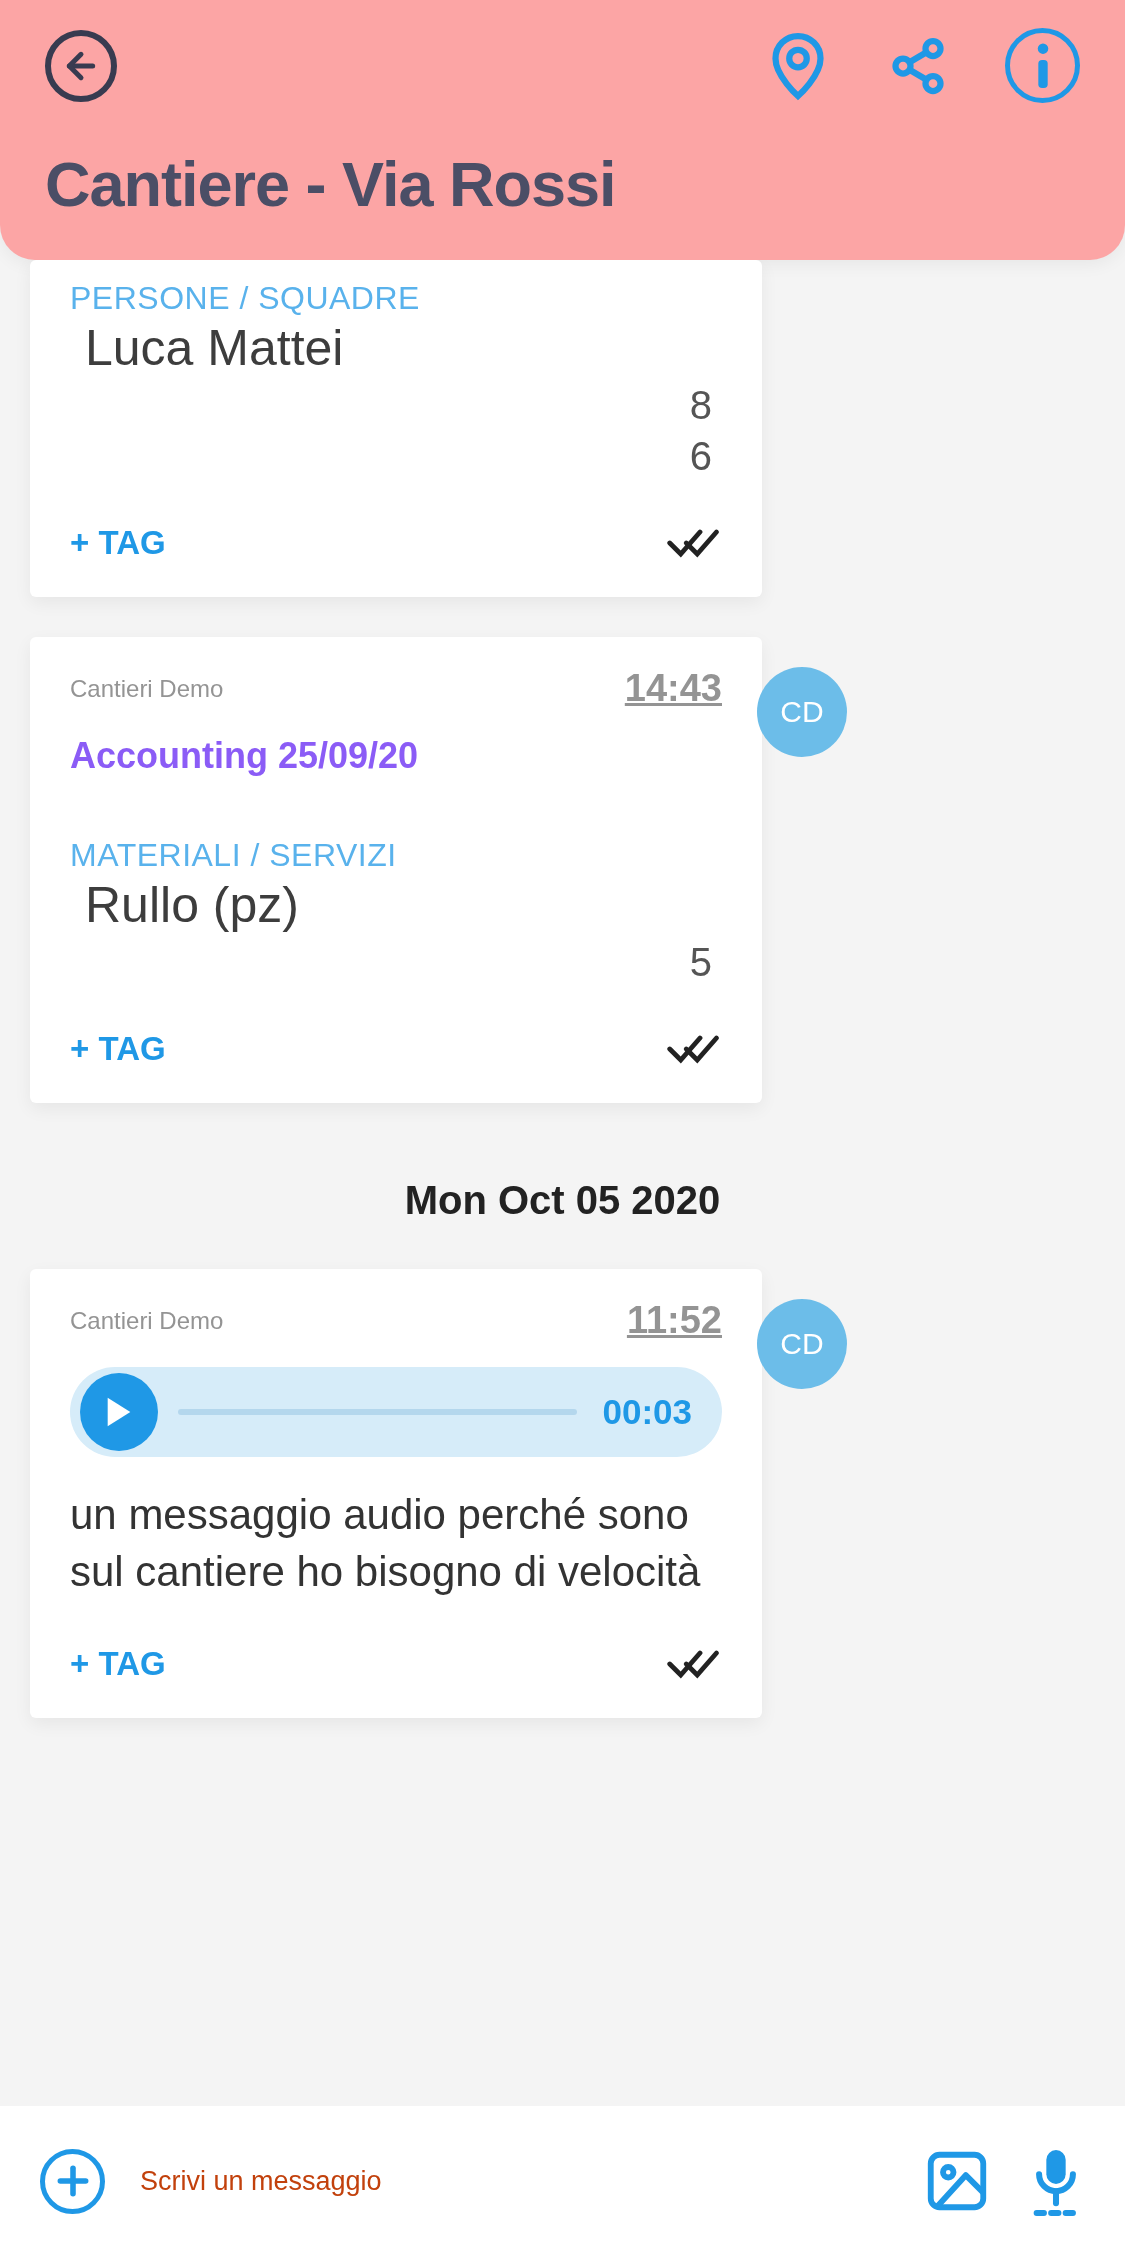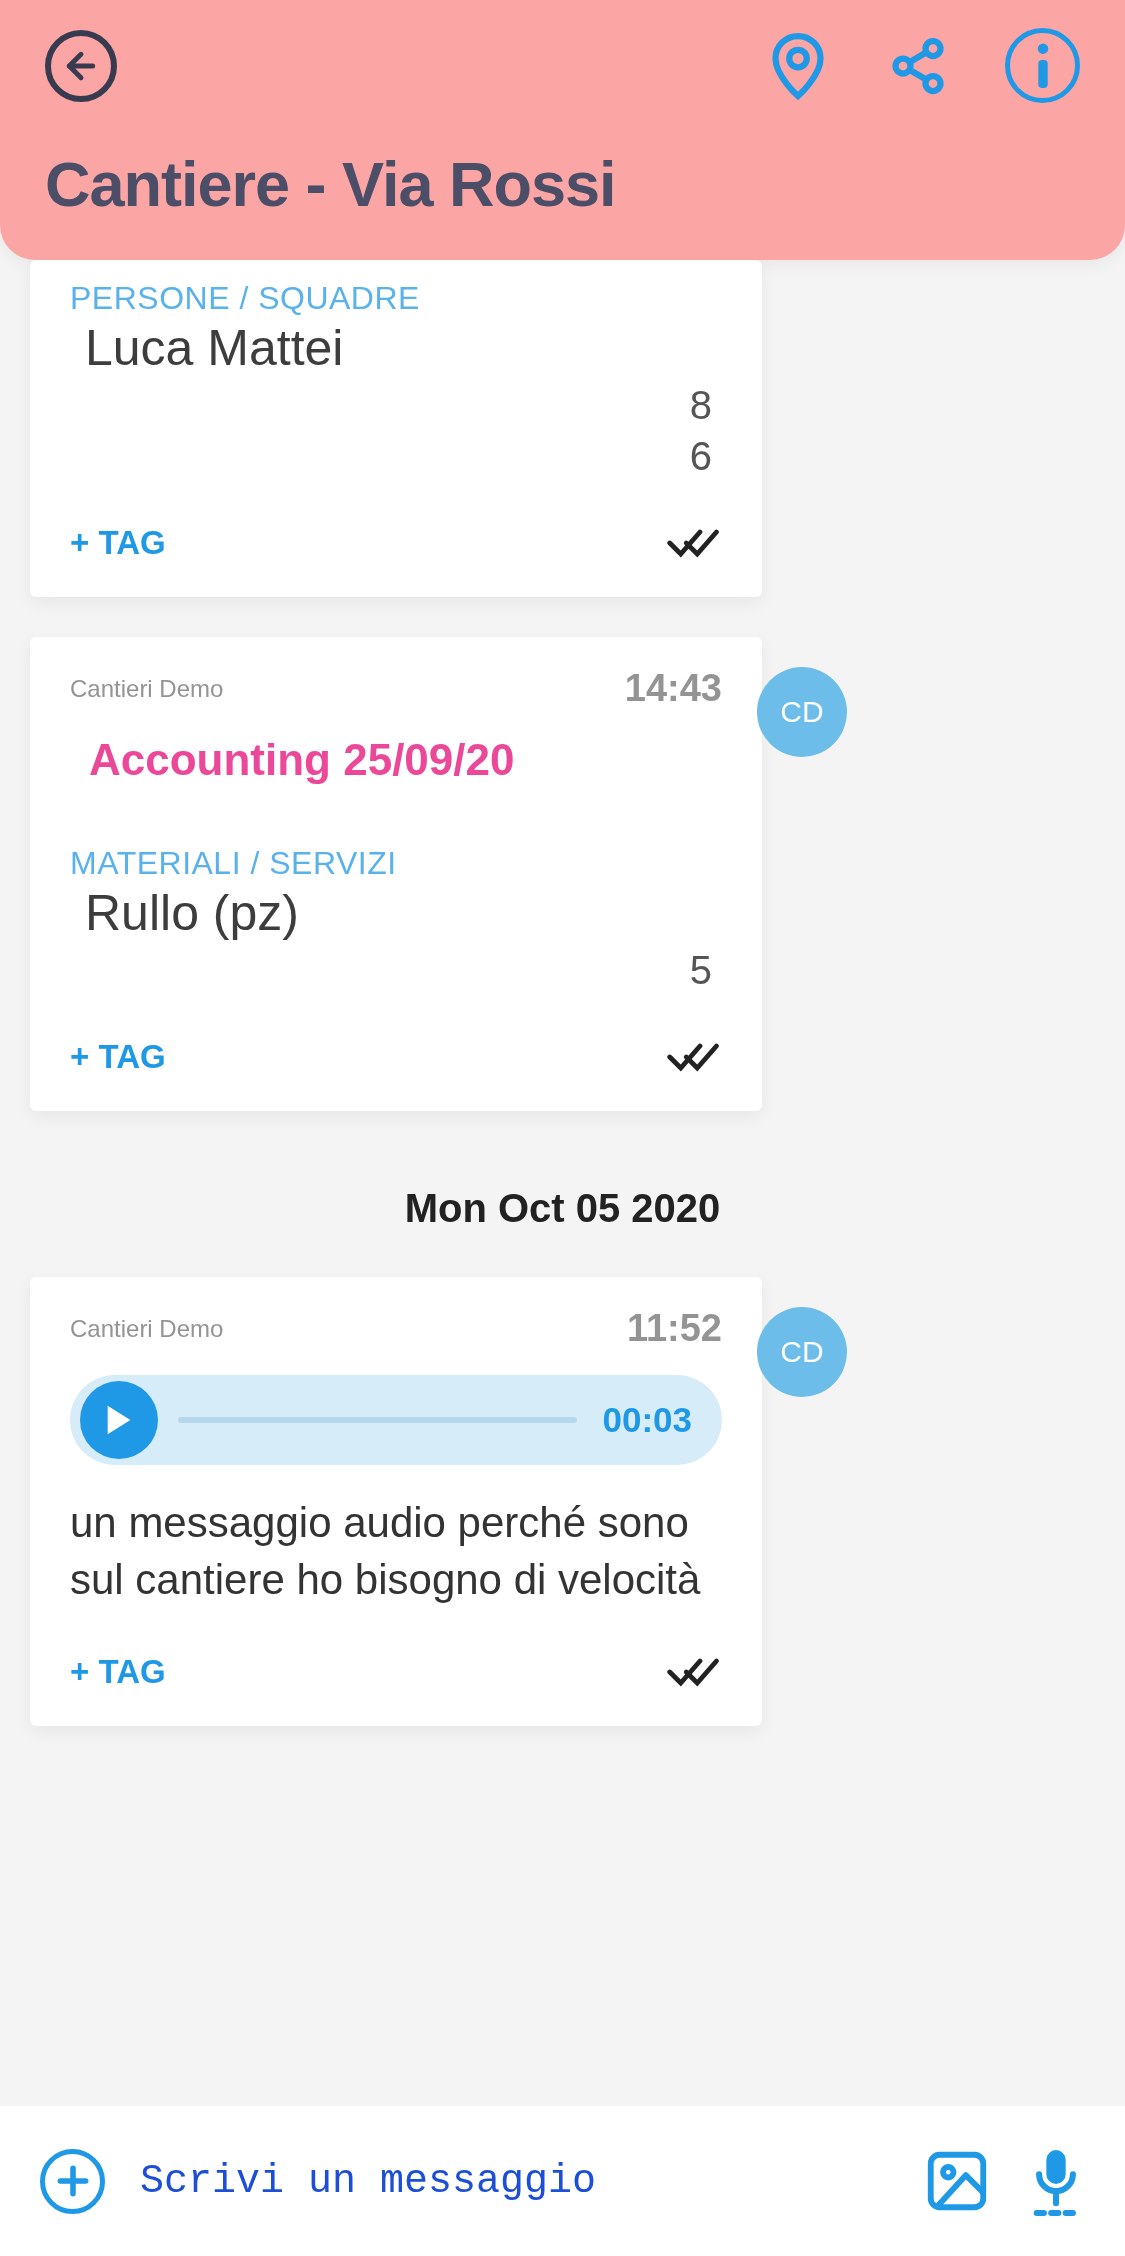"14:43" .card-time { text-decoration: none -> underline }
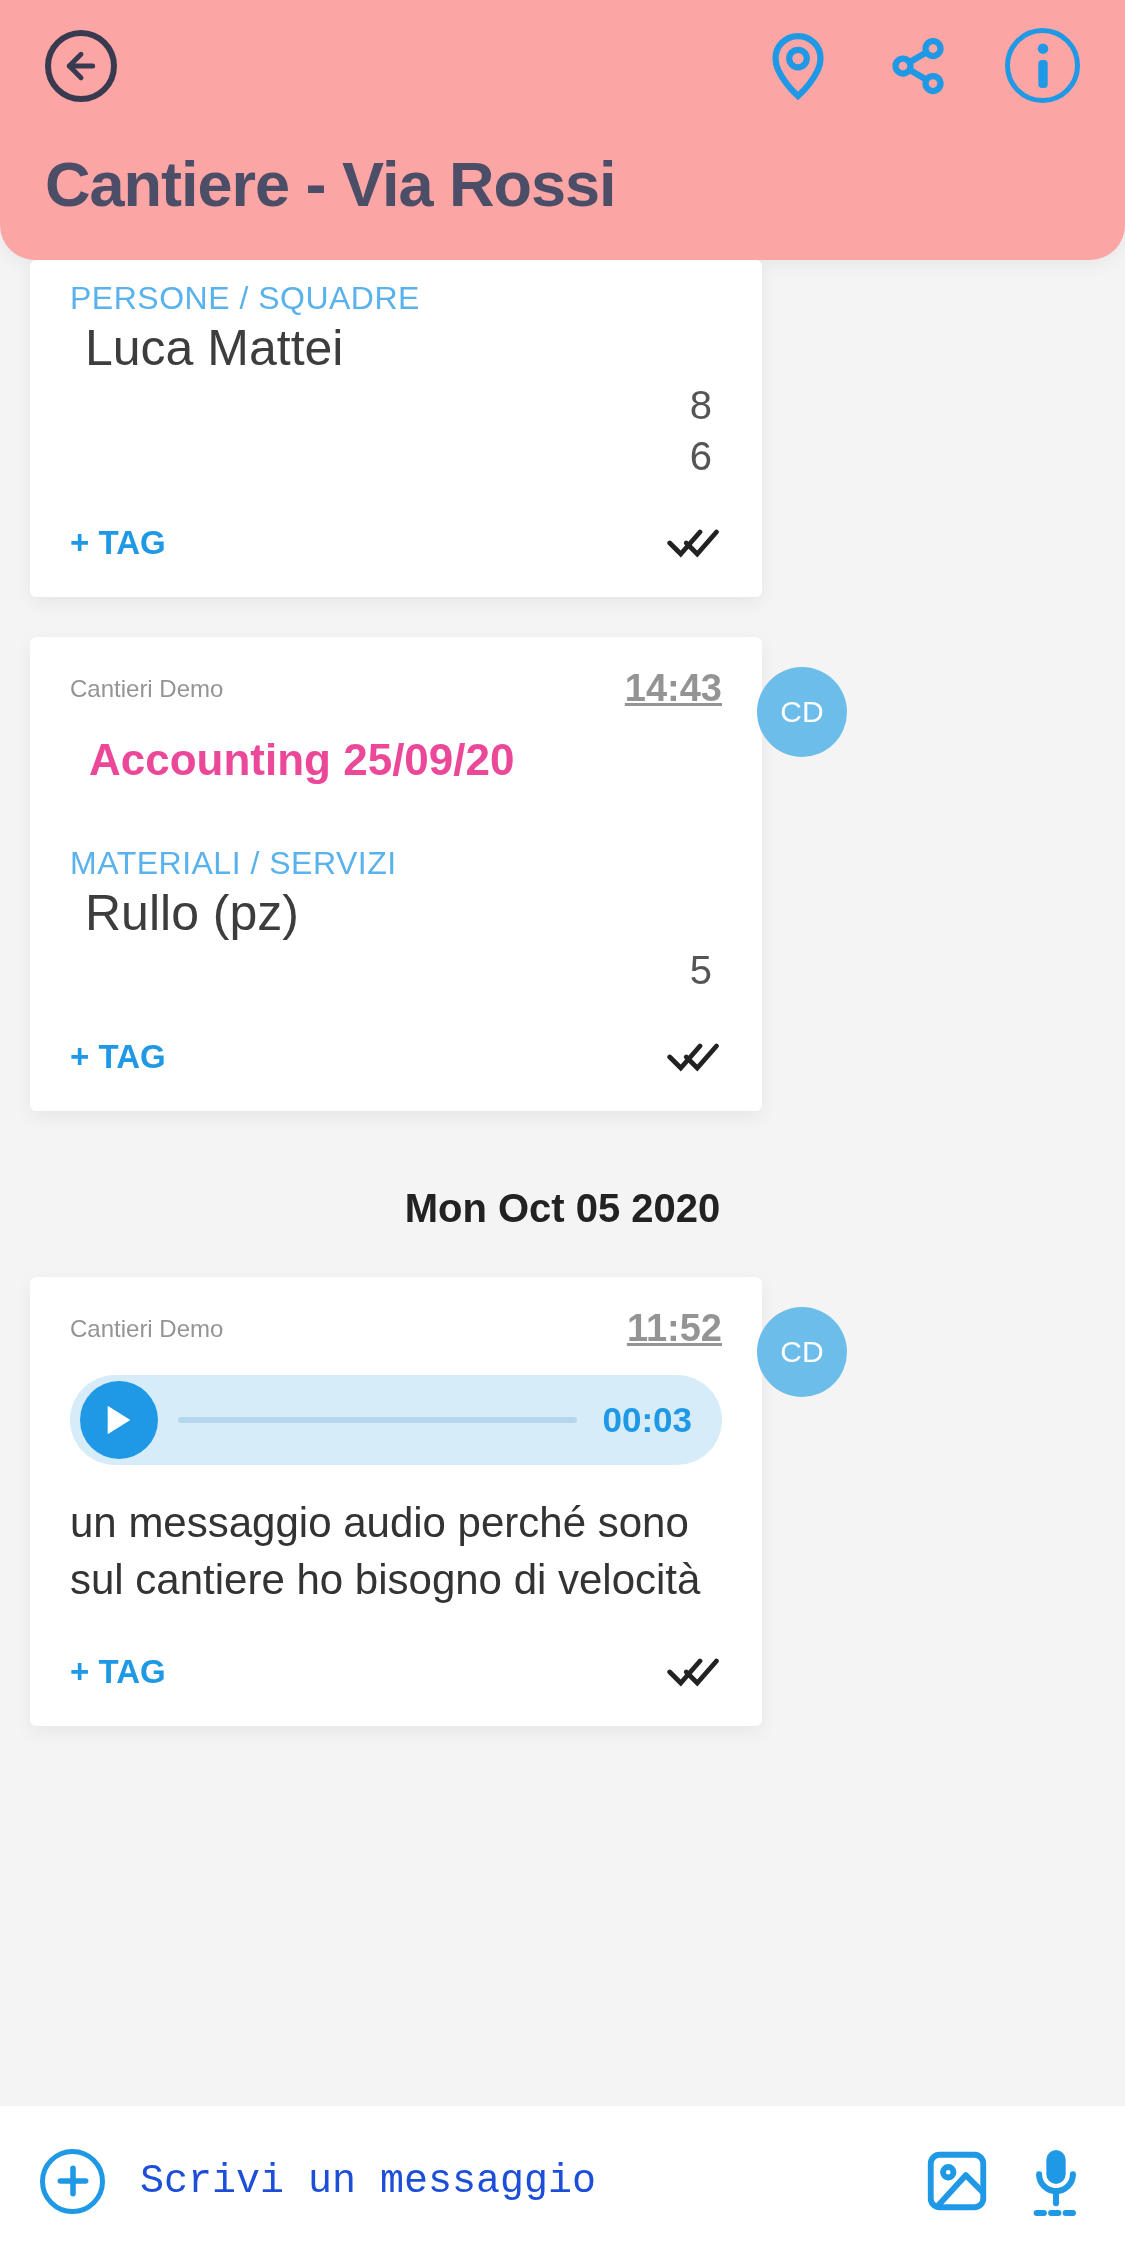"Accounting 25/09/20" .card-link { color: #ec4899 -> #8b5cf6; font-size: 44px -> 36px; margin-left: 19px -> 0 }
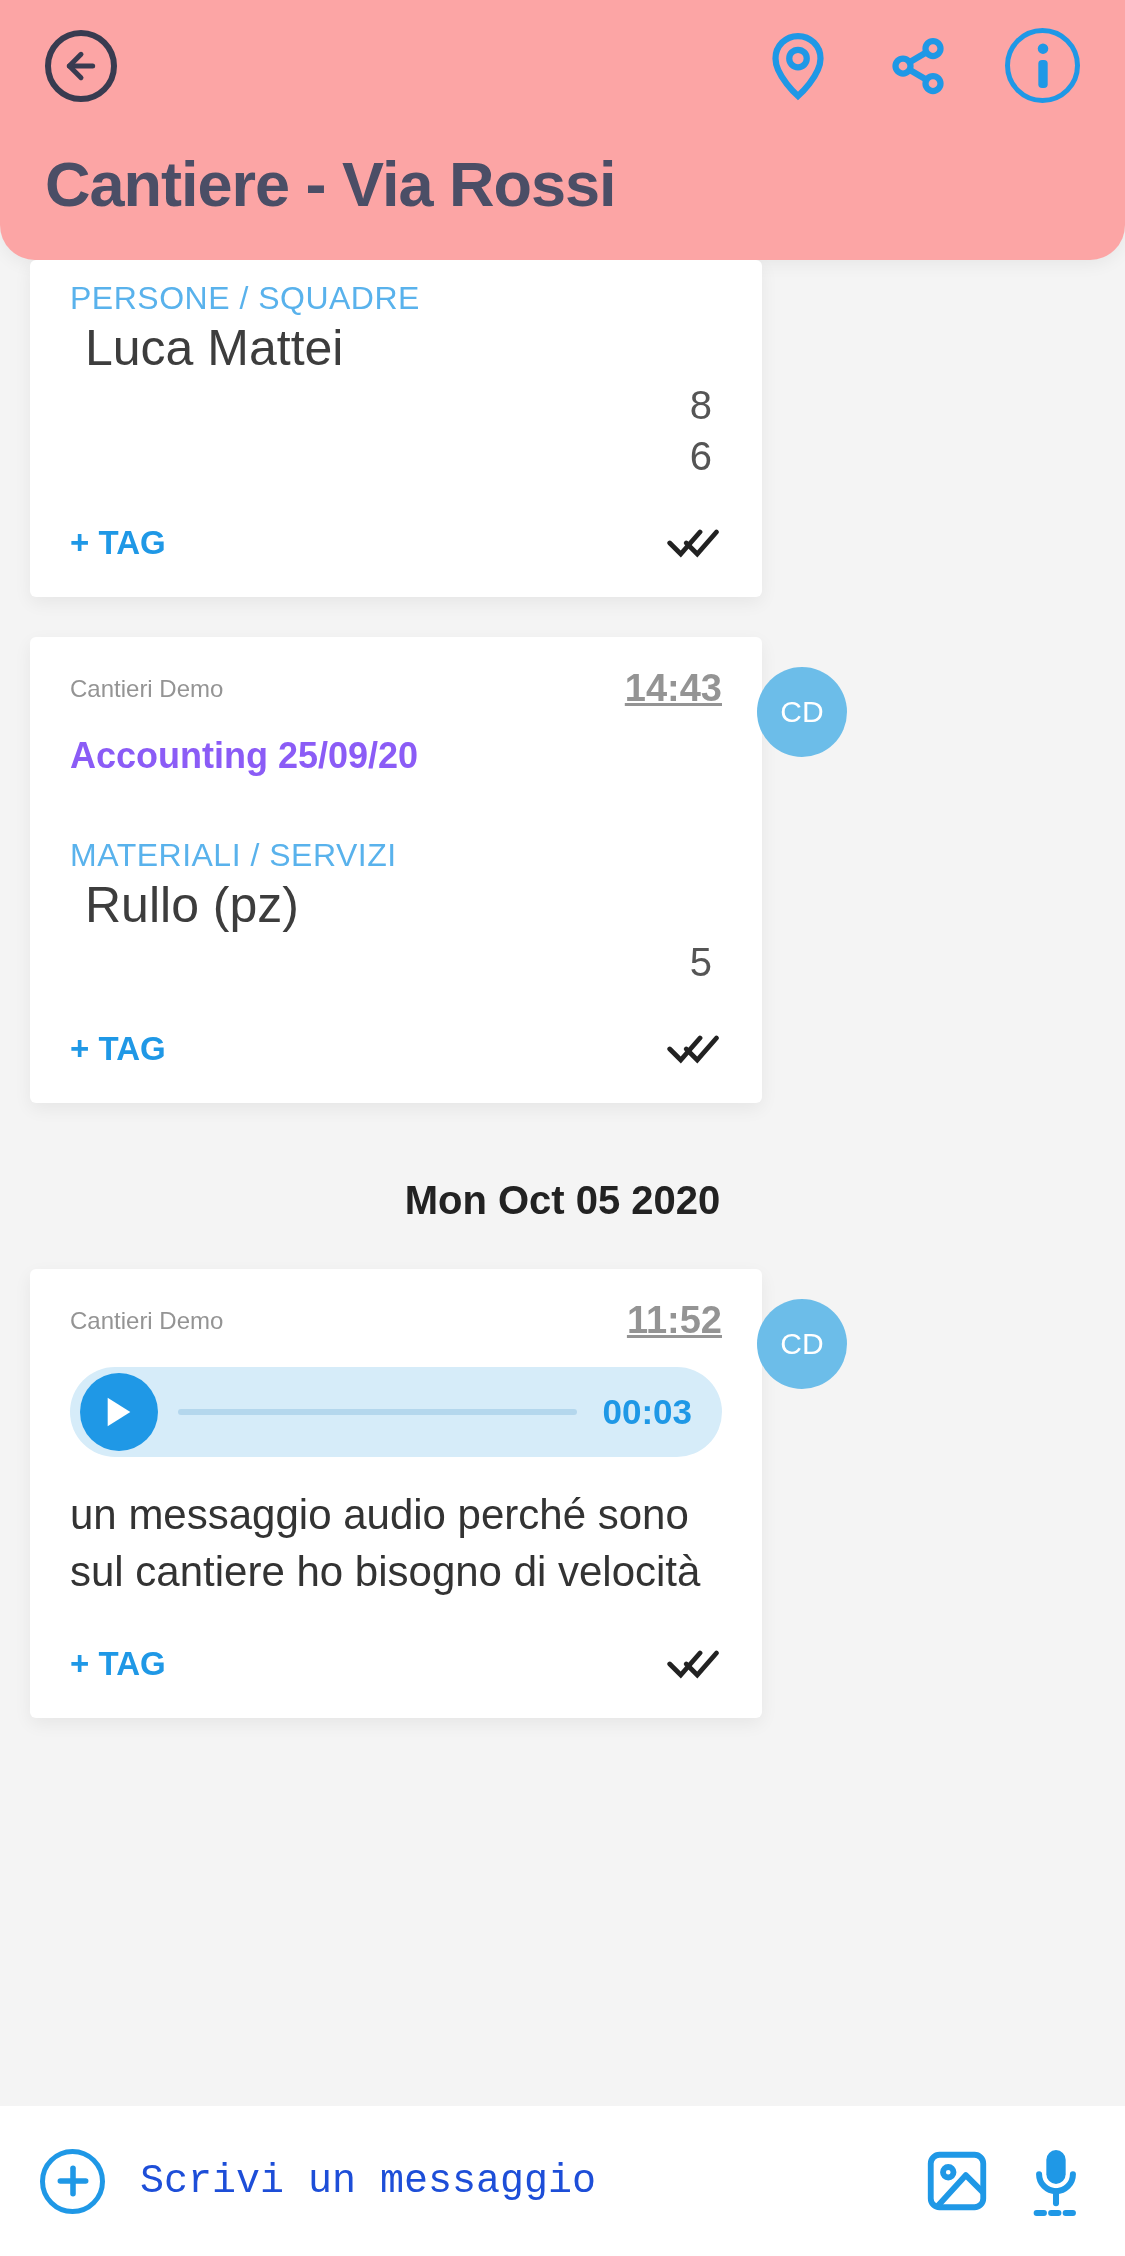"Scrivi un messaggio" .composer-input { color: #1d4ed8 -> #c2410c; font-family: Liberation Mono, monospace -> none; font-size: 40px -> 27px }
